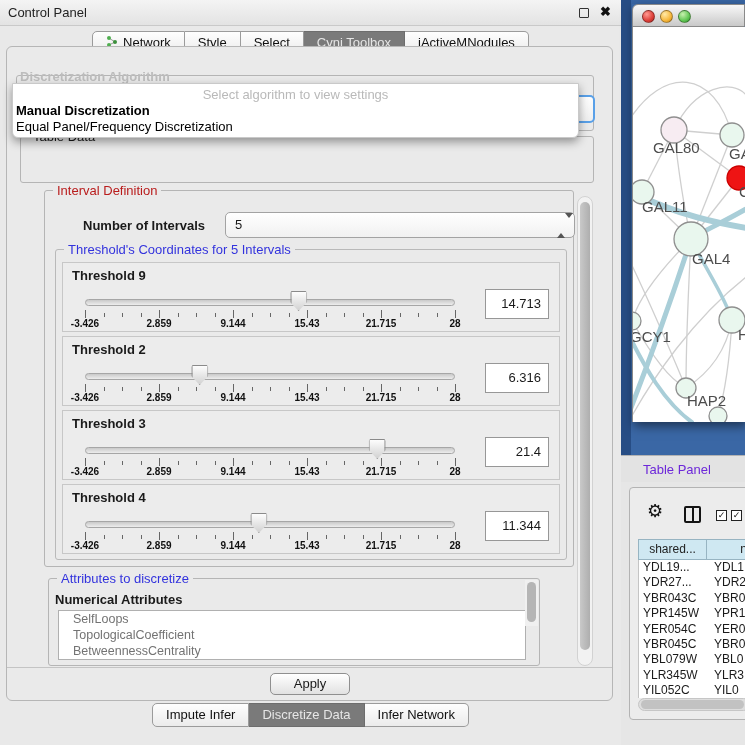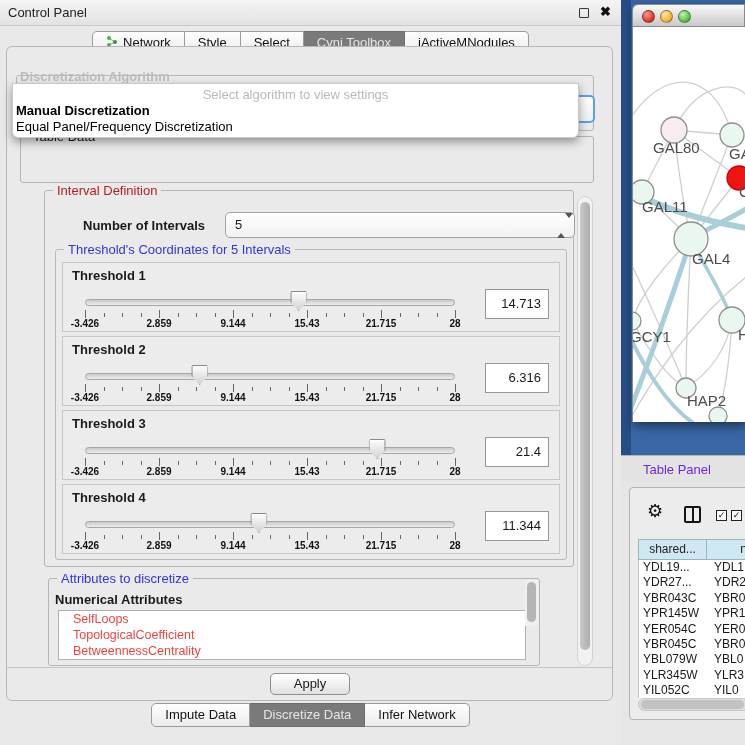"Threshold 1" div.thr-label { text: 1 -> 9 }
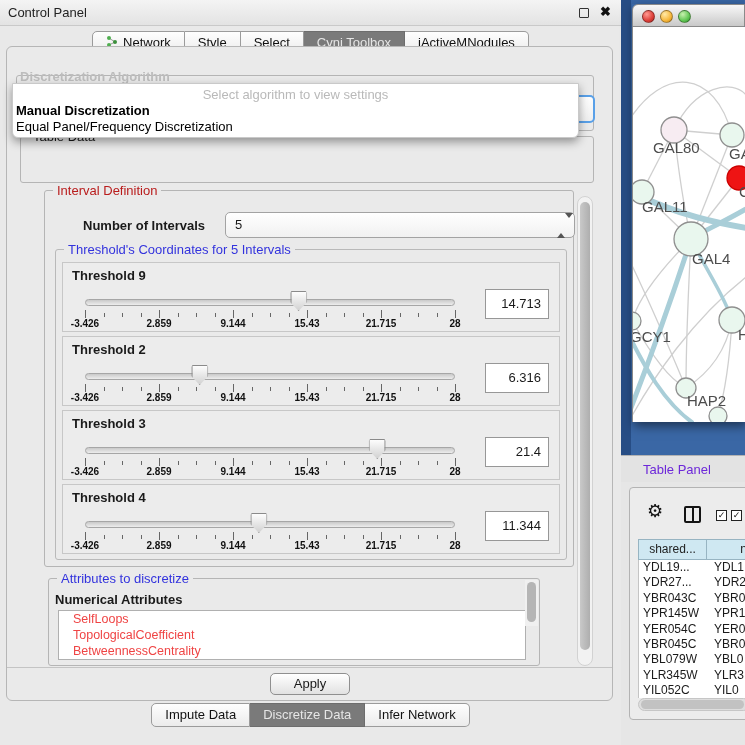"SelfLoops" .attr-item { color: #ef4444 -> #737373 }
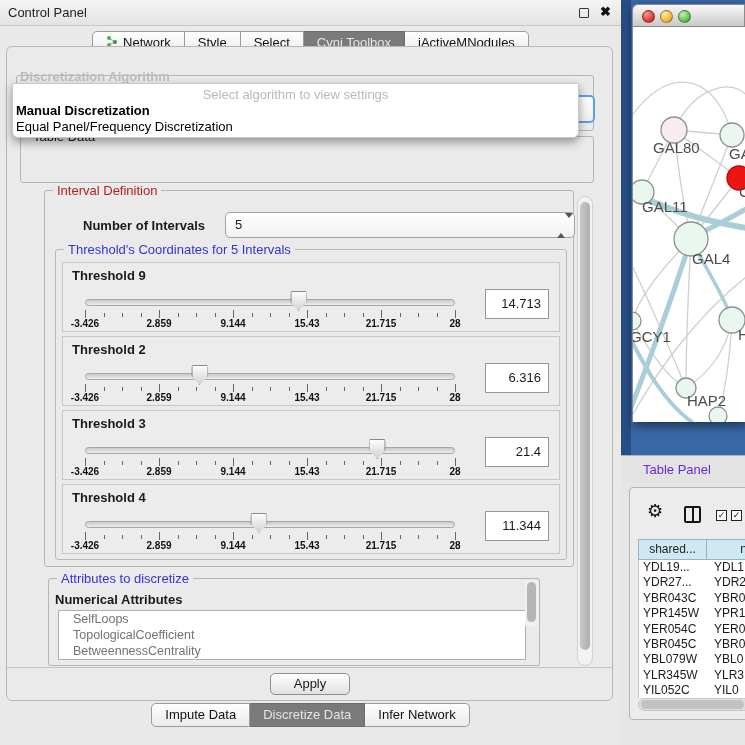"Impute Data" span { text: Data -> Infer }
